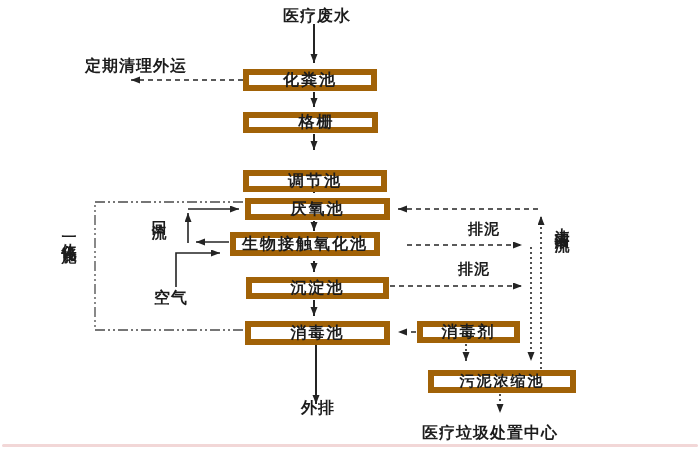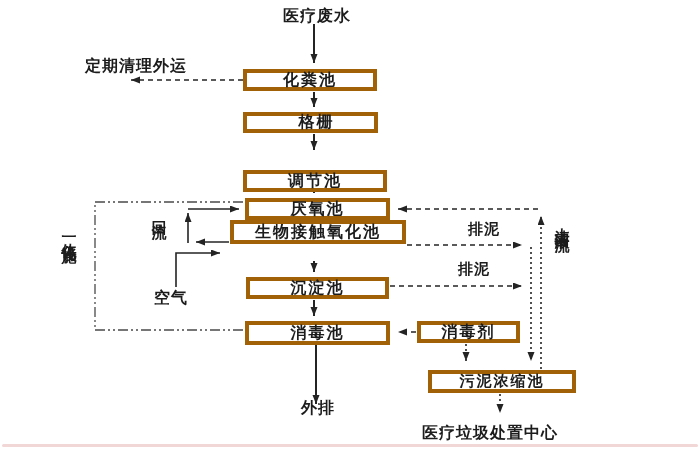"化粪池" .node { border: 4px solid #a16207 -> 6px solid #a16207 }
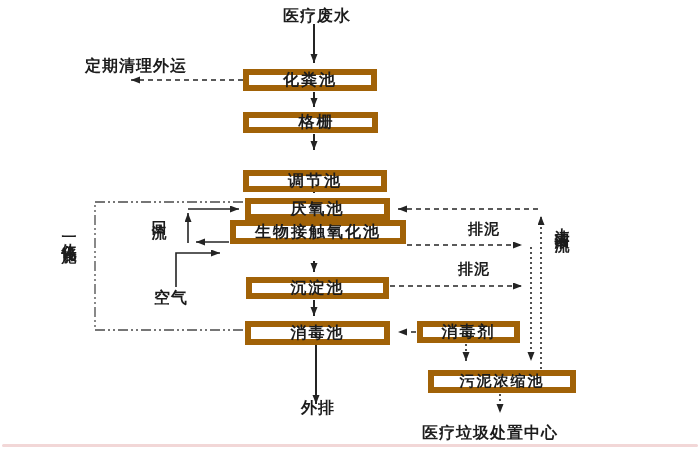"生物接触氧化池" #n-biocontact { top: 220px -> 232px; width: 176px -> 150px }
